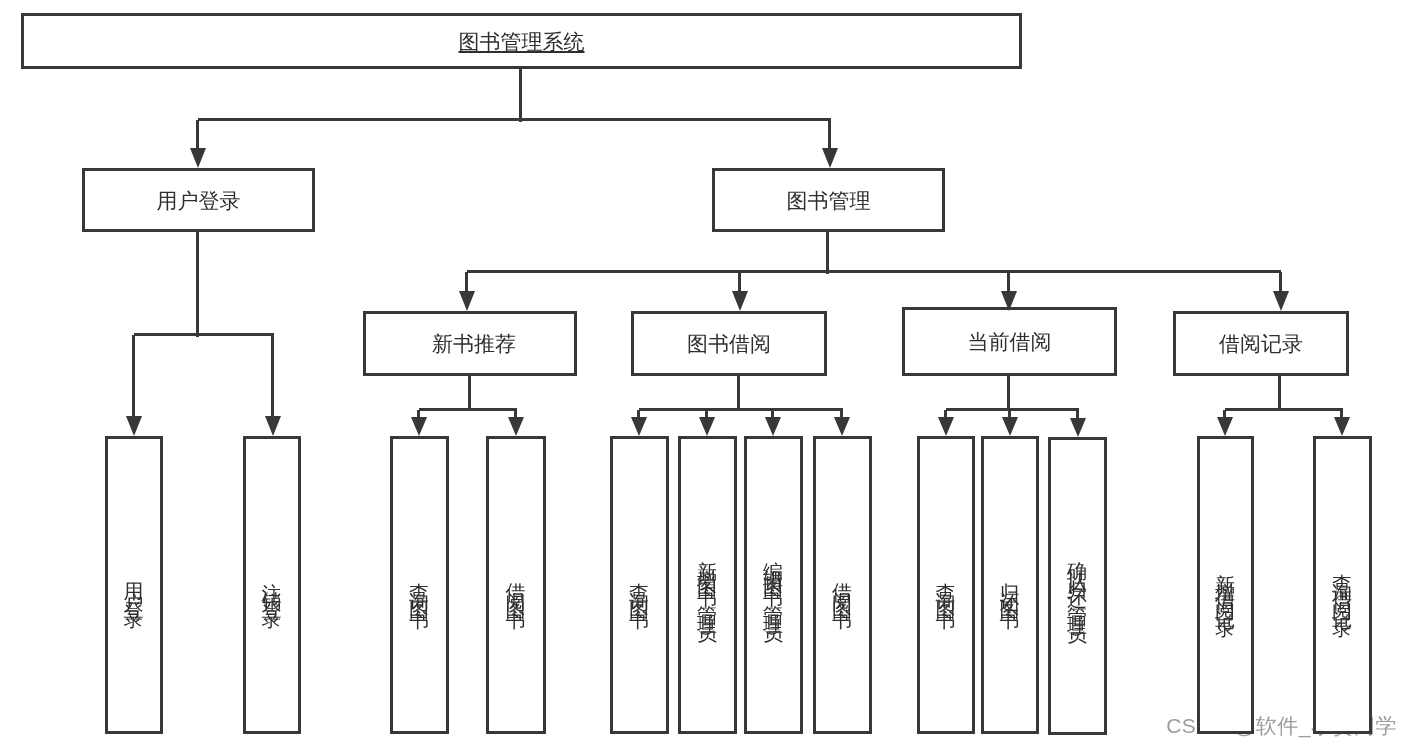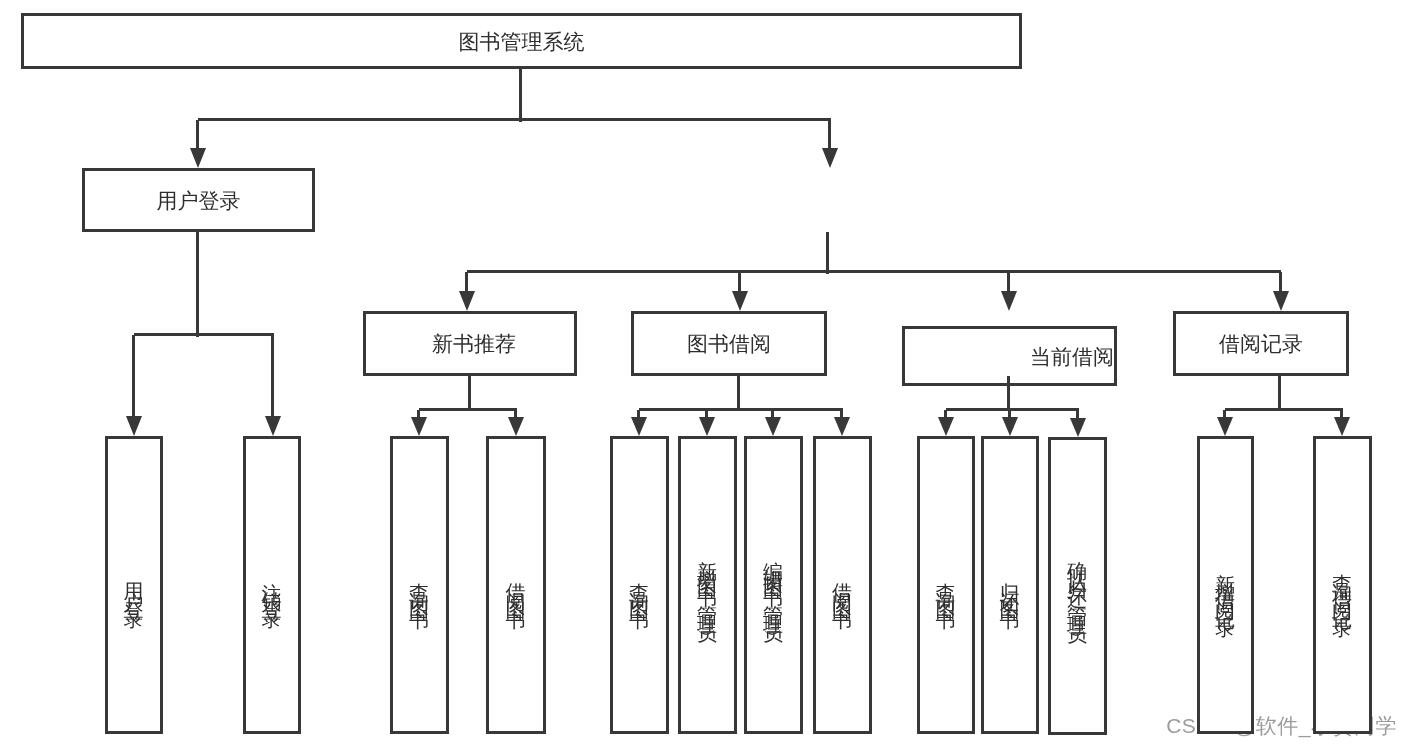"图书管理系统" div.node { text-decoration: none -> underline }
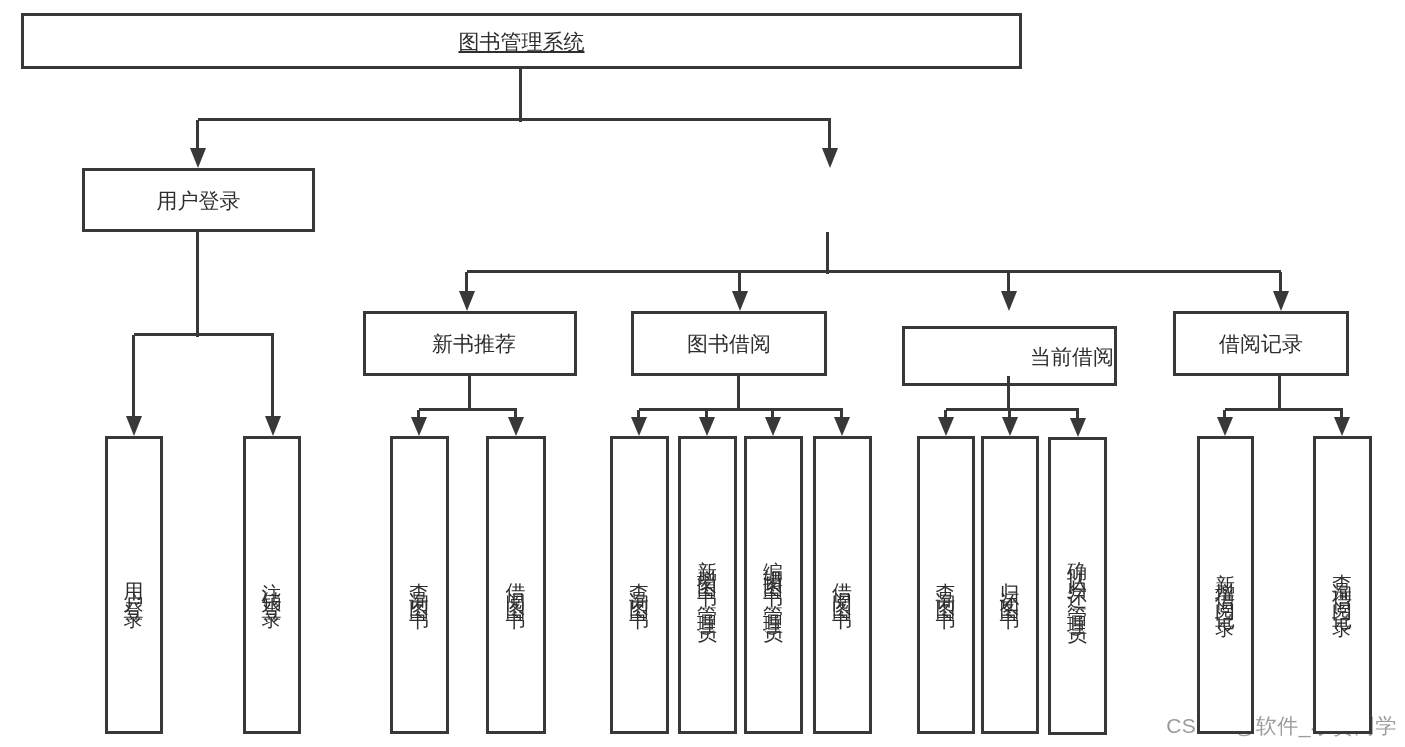"图书管理" div.node { html: none -> <div> <span>图书管理</span> </div> }
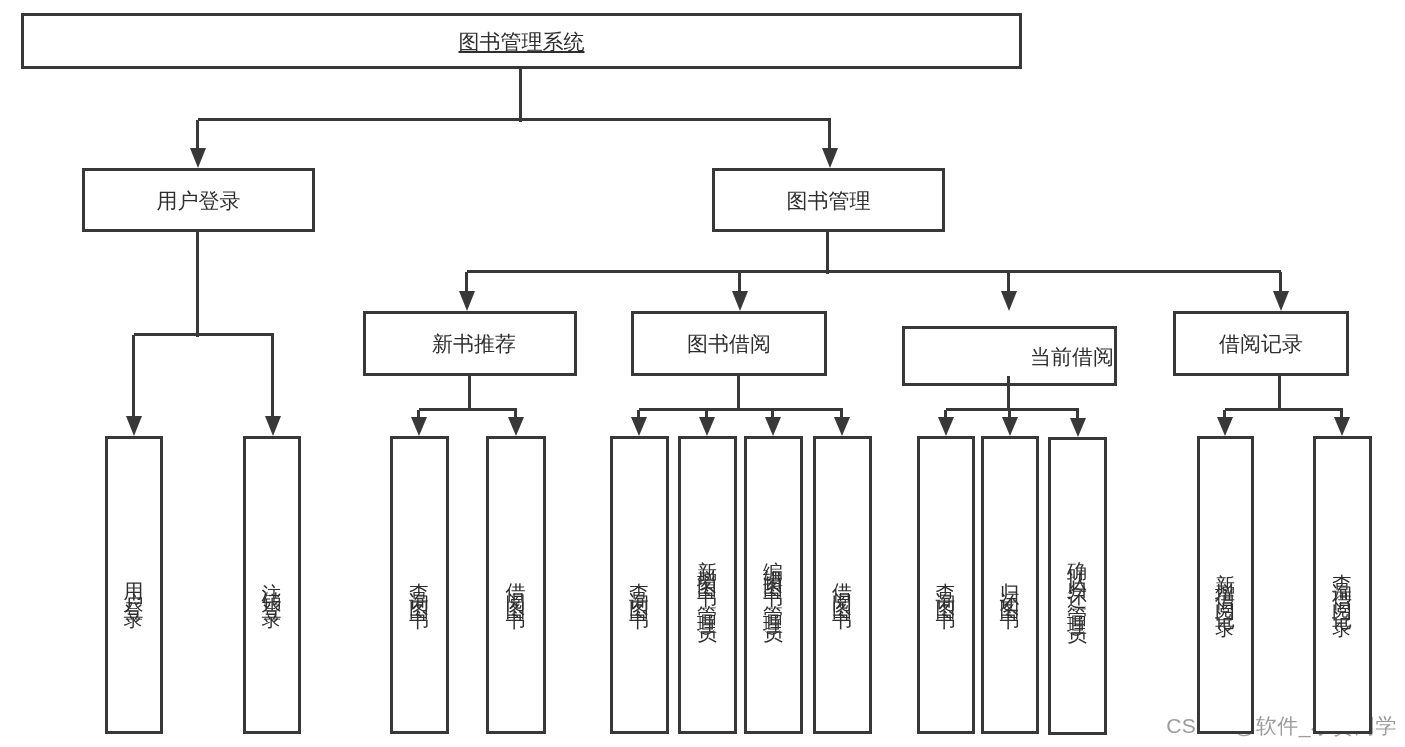"当前借阅" div.node { height: 60px -> 69px; justify-content: flex-end -> none; top: 326px -> 307px }
